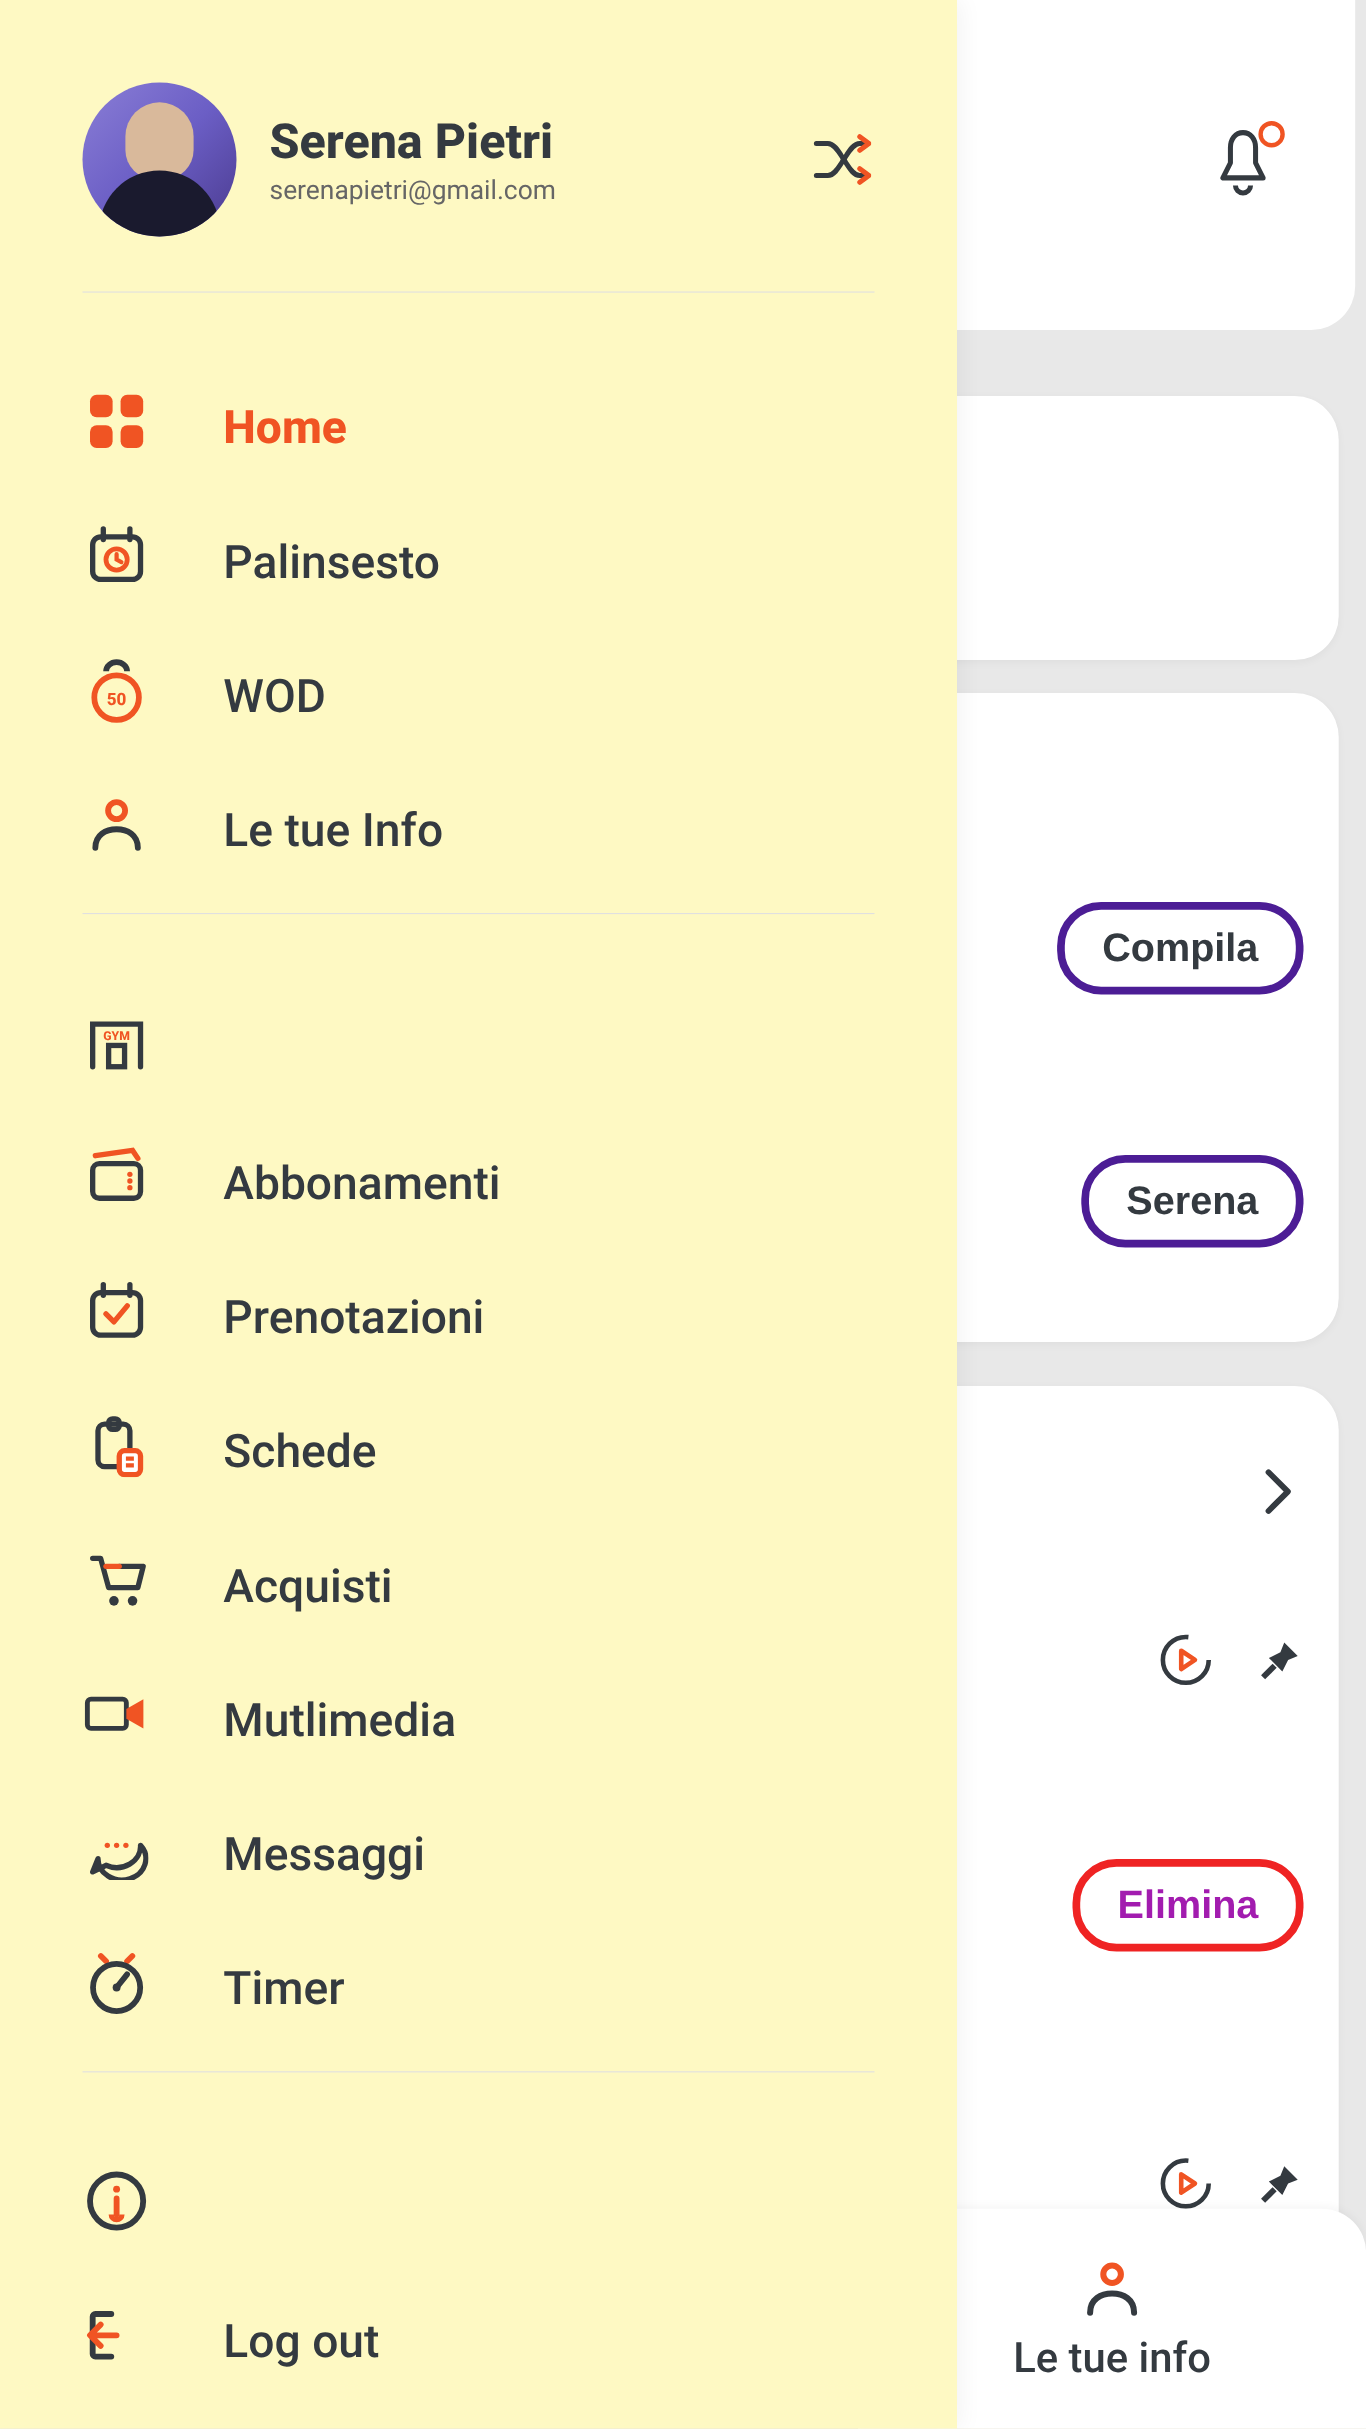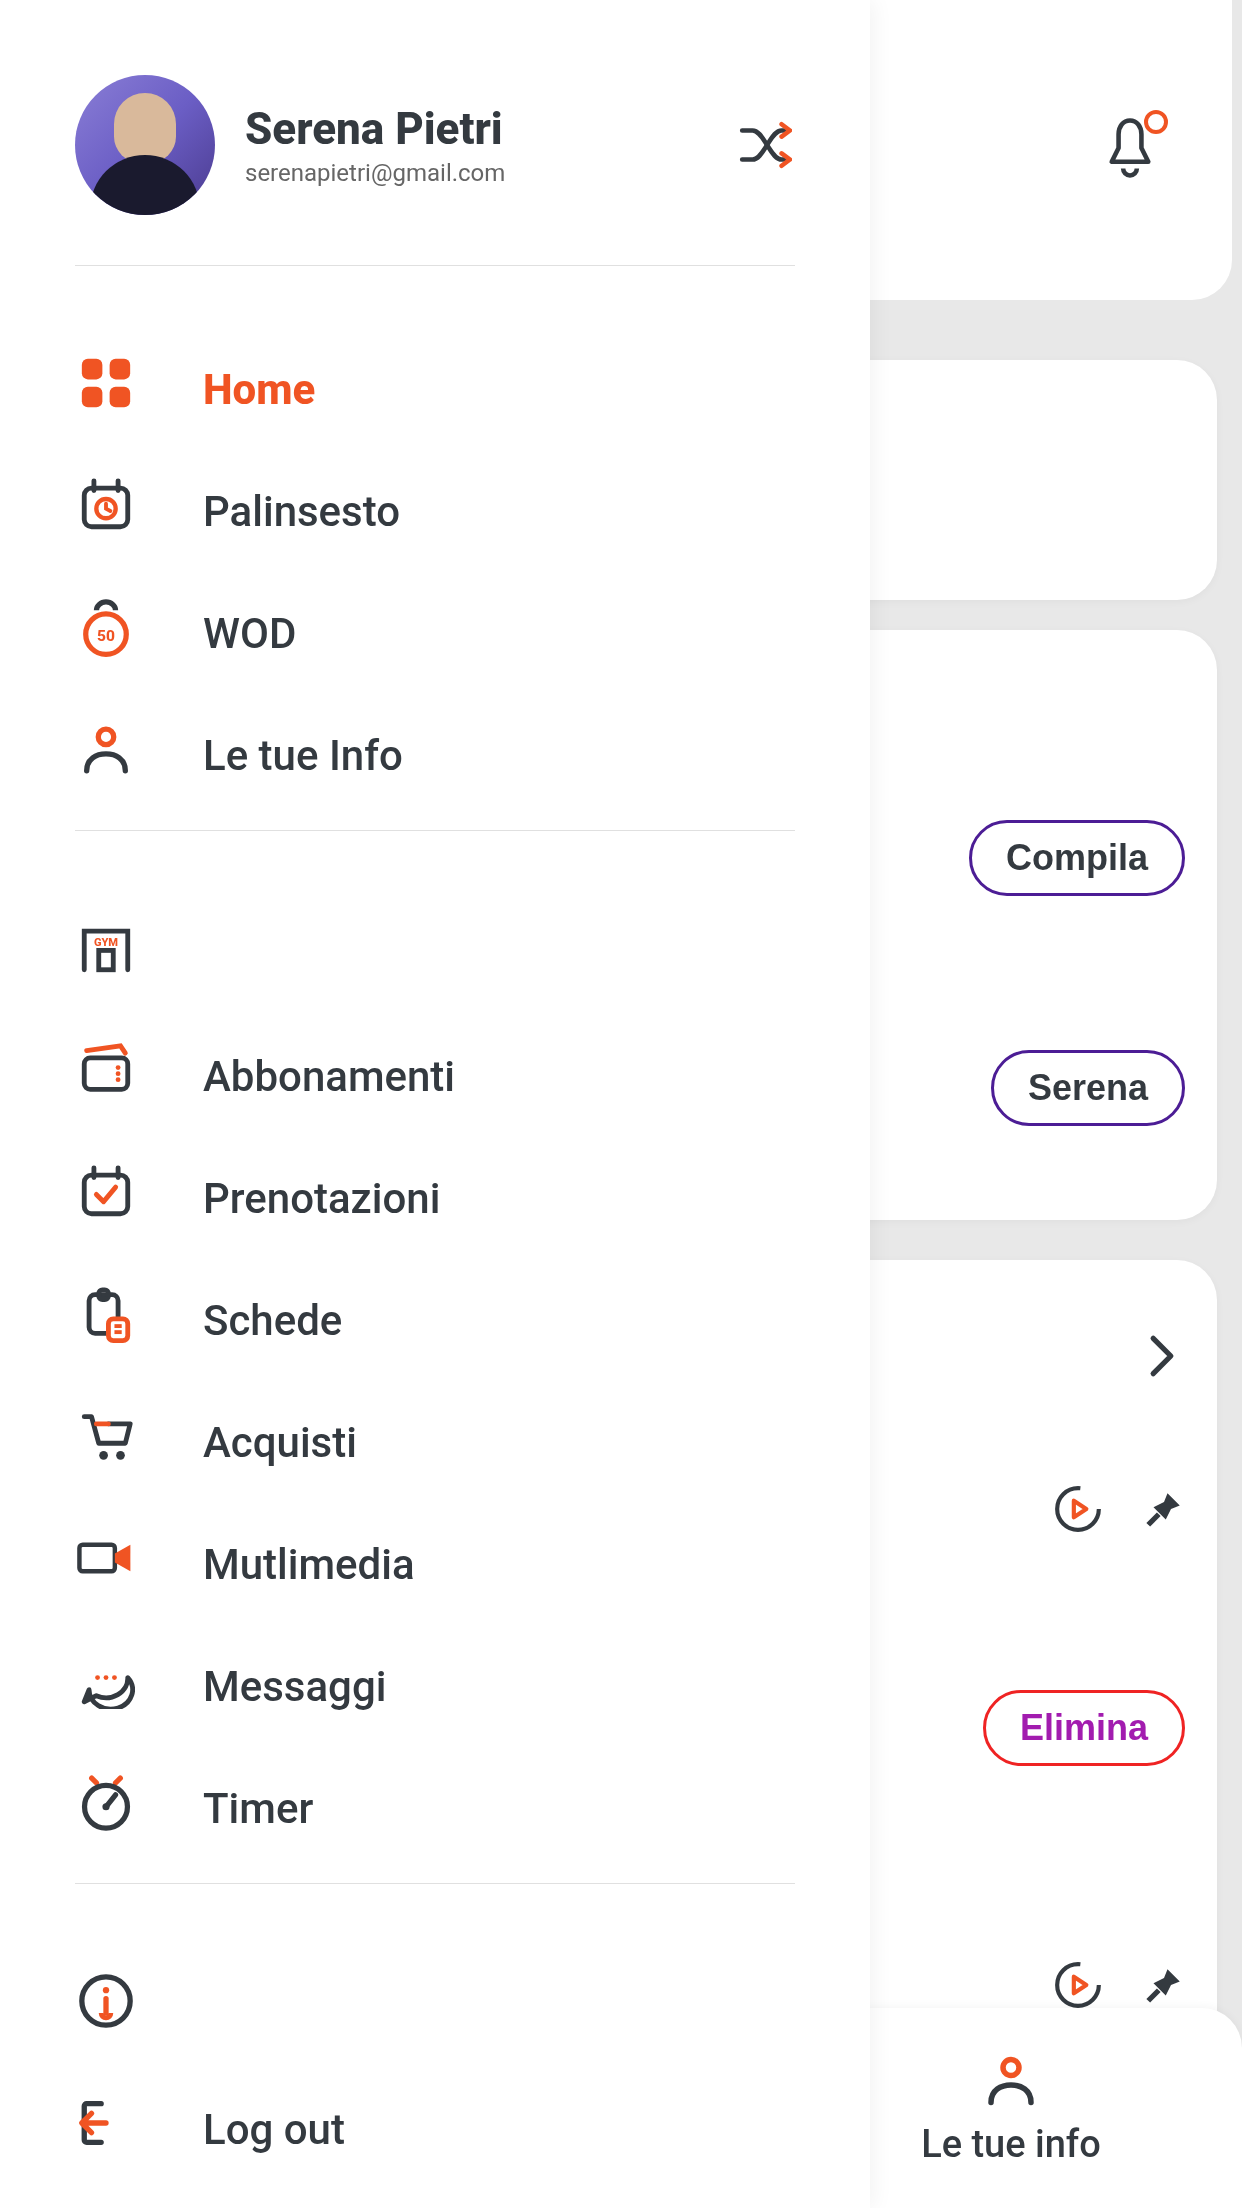"Serena Pietri" .drawer { background: #ffffff -> #fef9c3 }
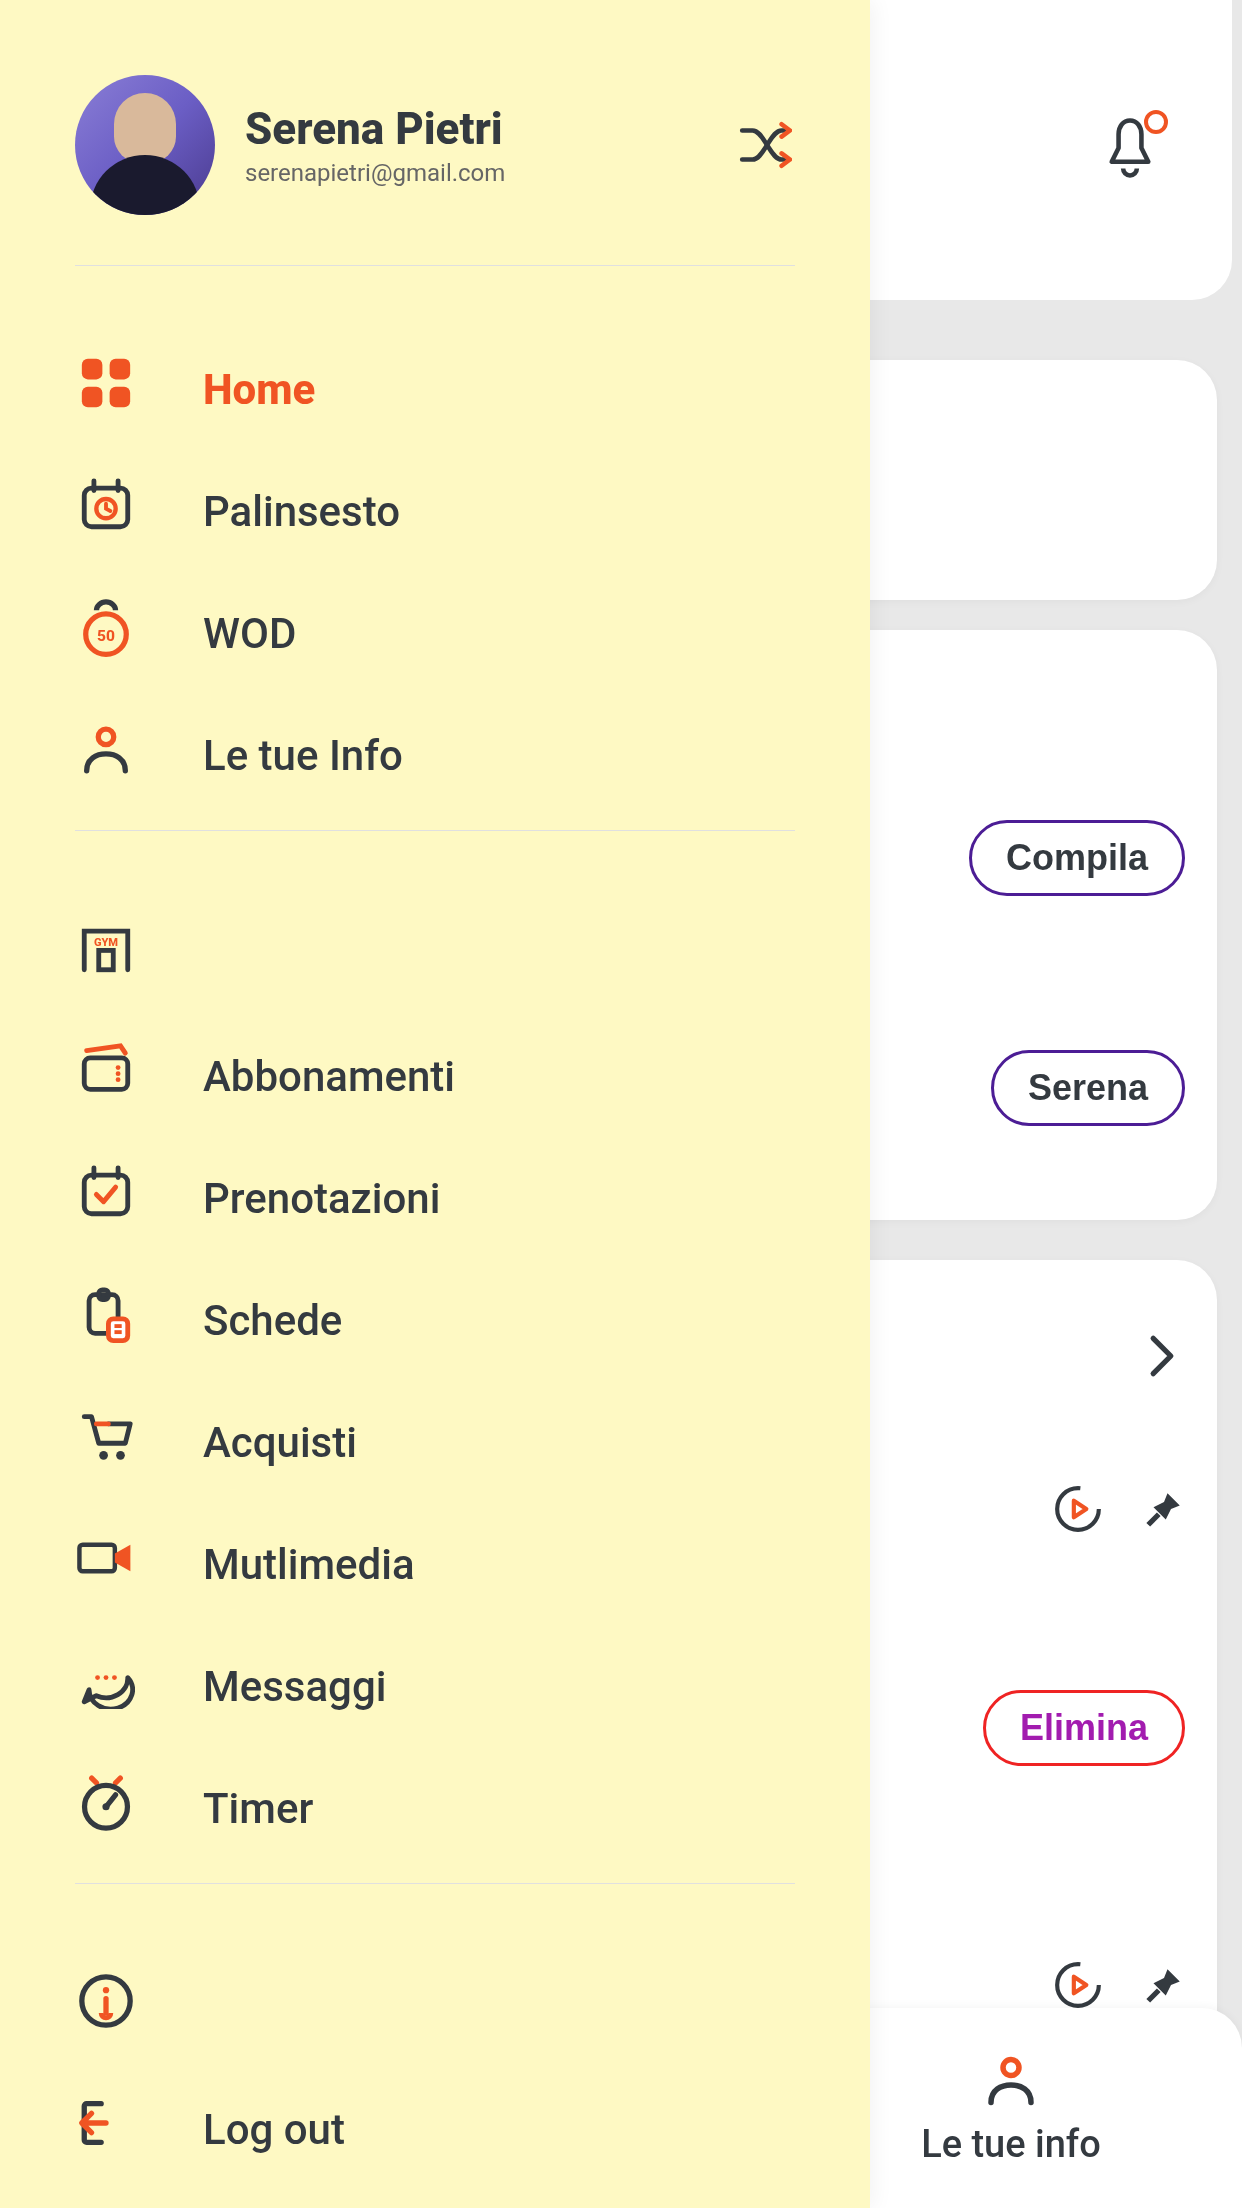"Compila" .pill-btn { border: 3px solid #4c1d95 -> 7px solid #4c1d95 }
